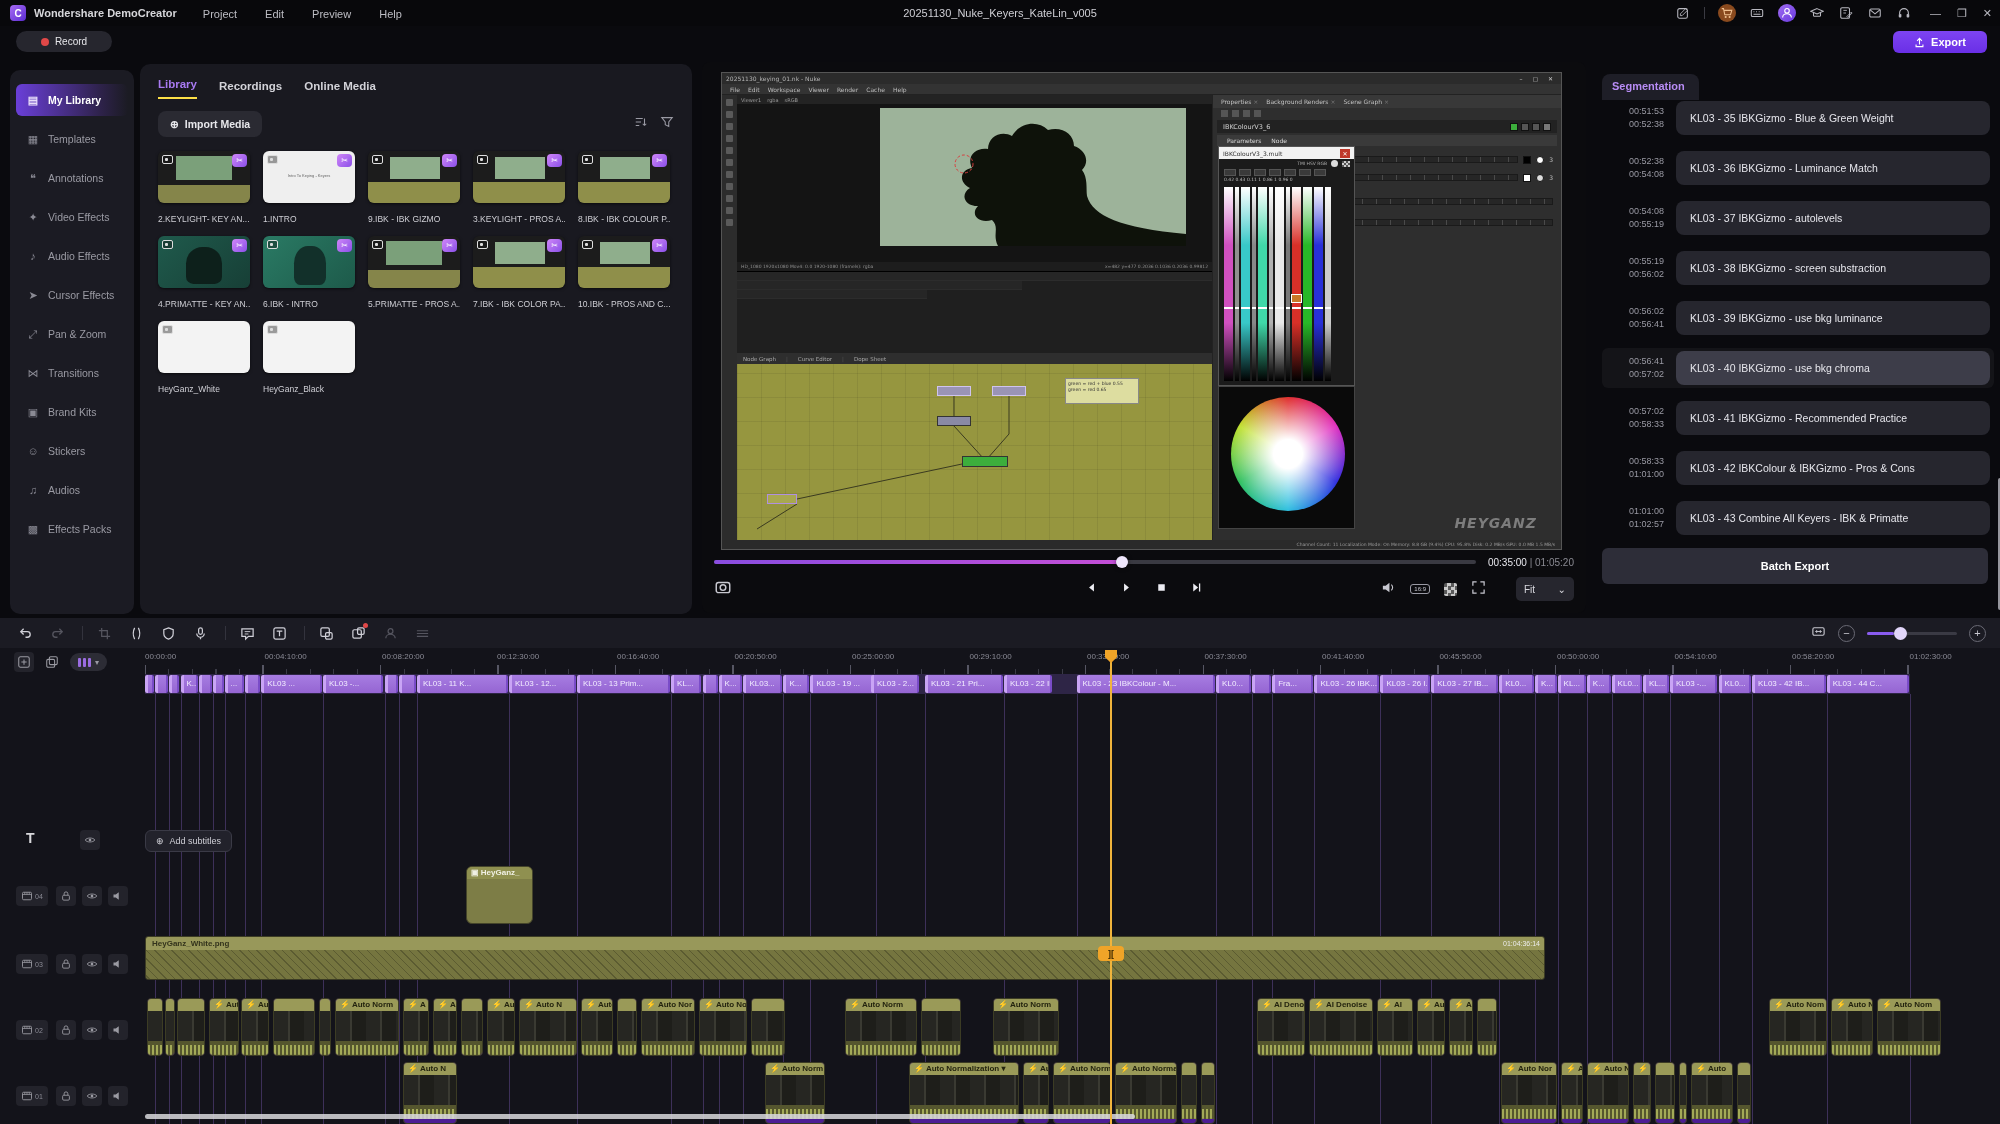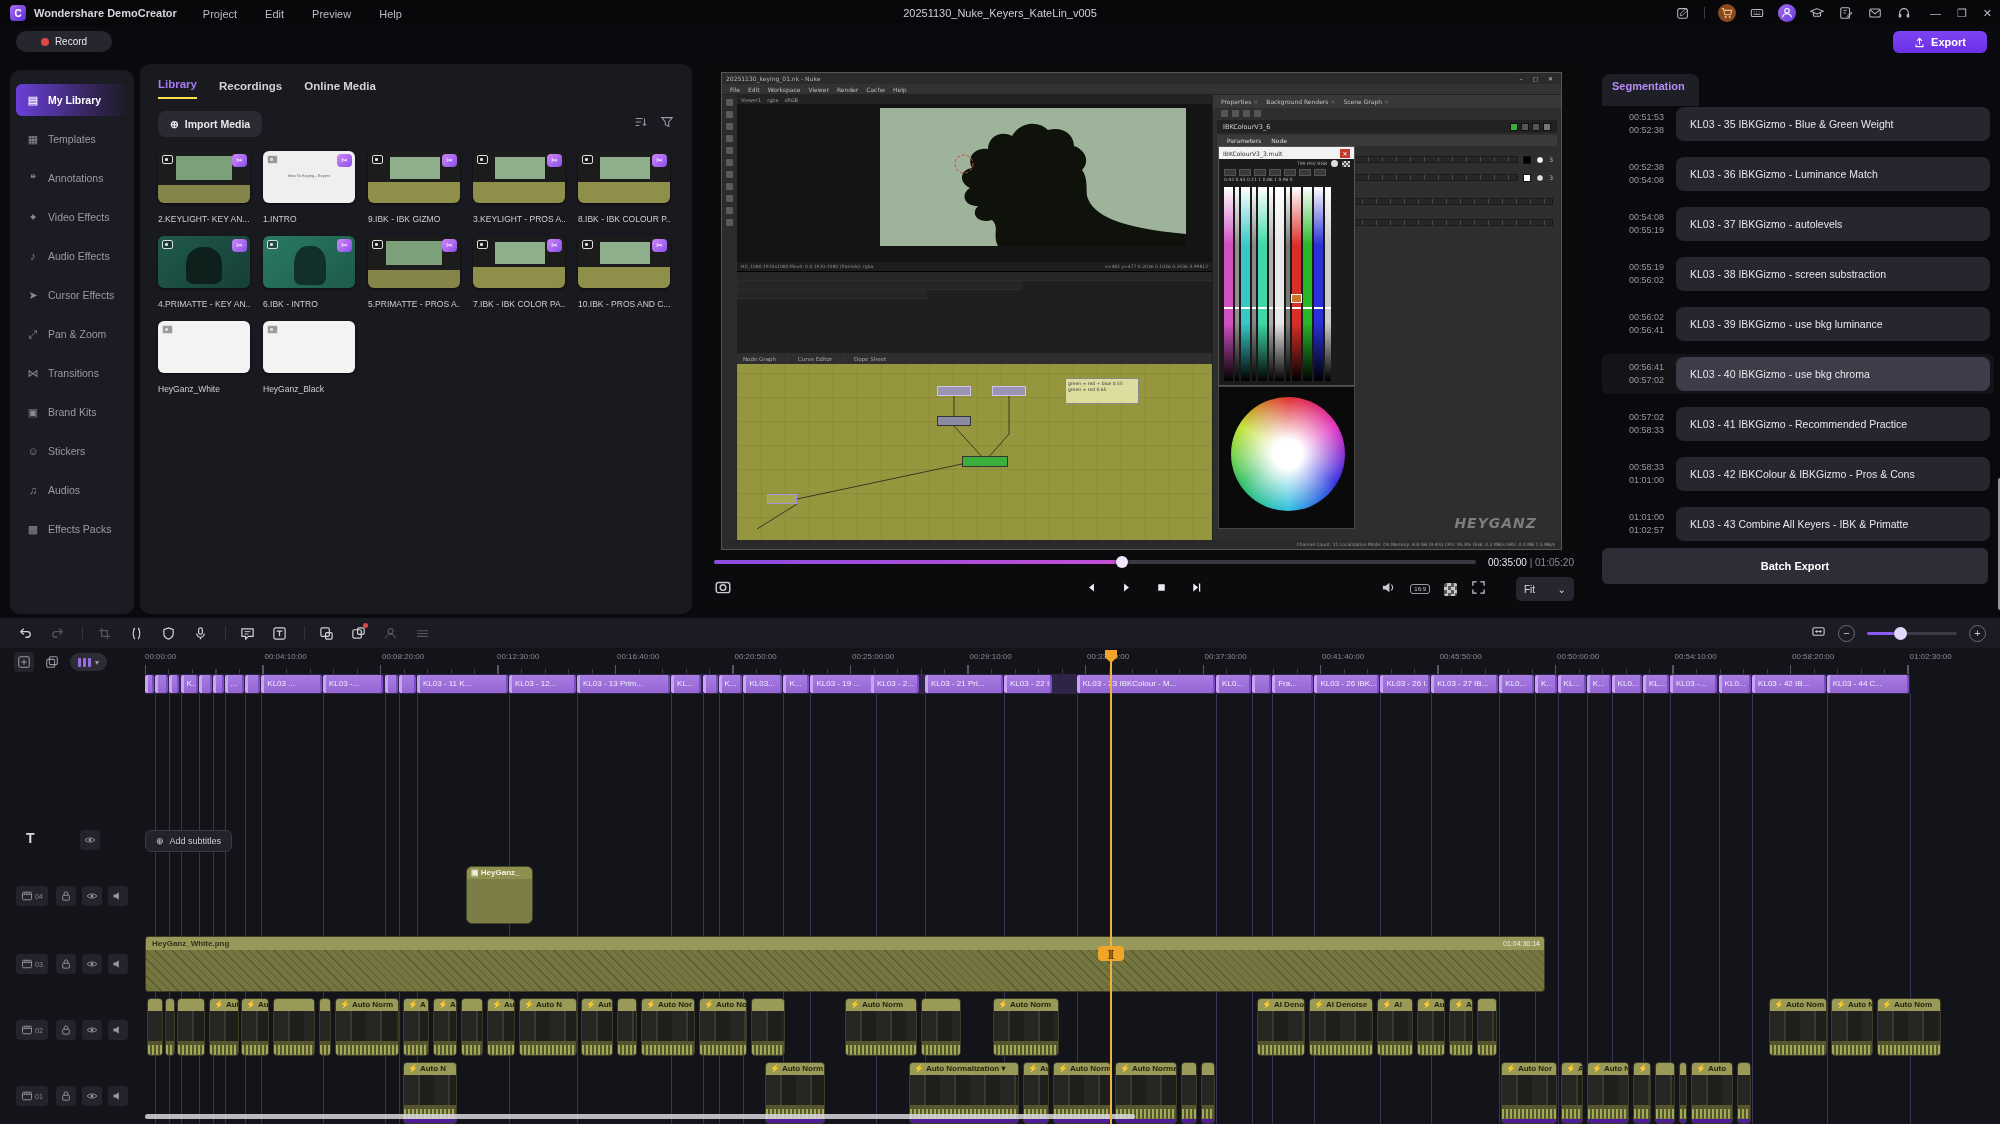"Segmentation" #segtab { padding: 6px 14px 14px 10px -> 6px 14px 8px 10px }
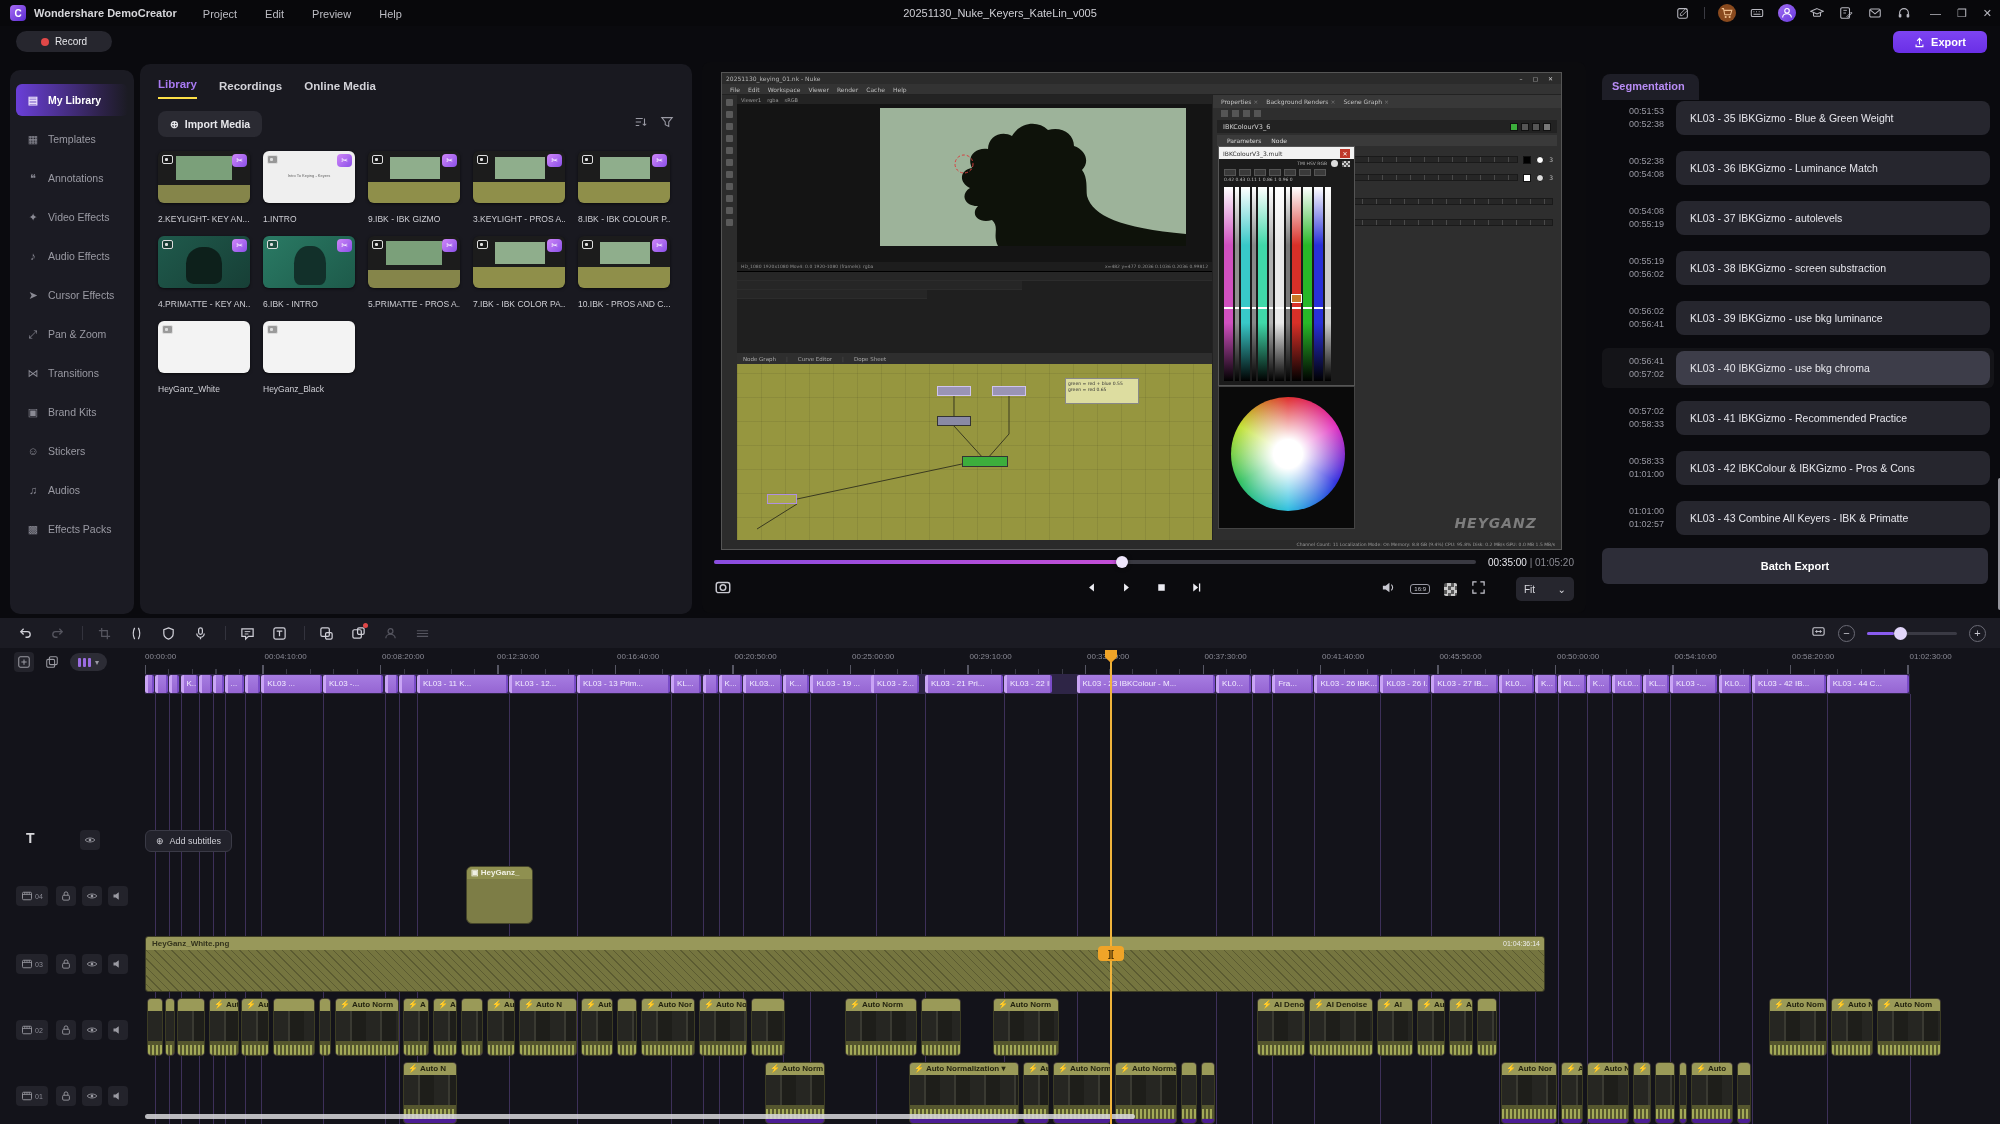"HeyGanz_White.png" #t3strip { height: 56px -> 44px }
